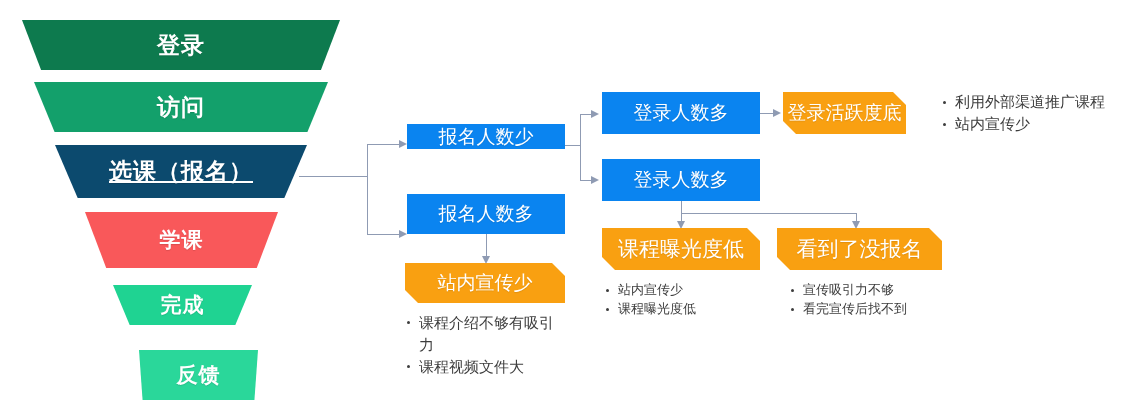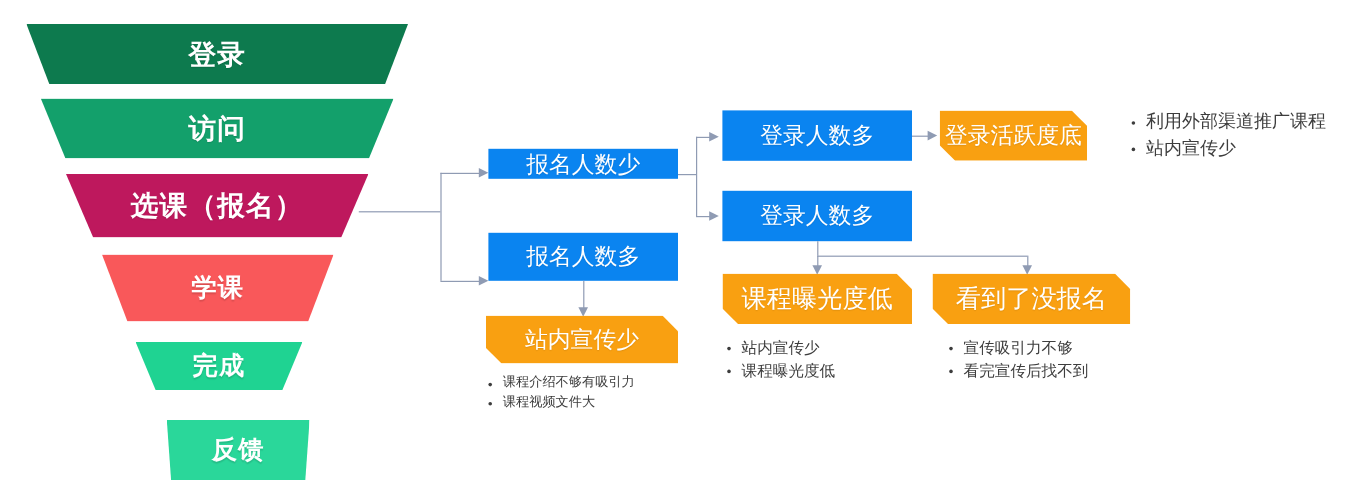"选课（报名）" div.funnel-band { background: #be185d -> #0c4a6e; text-decoration: none -> underline }
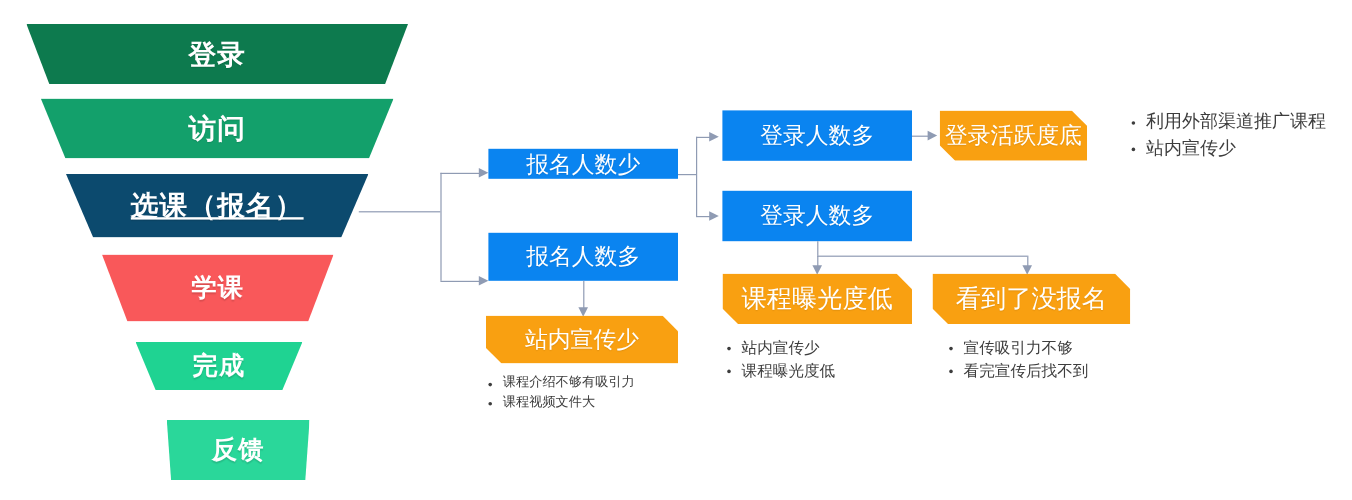"课程介绍不够有吸引力" div.bullets { font-size: 11px -> 15px }
